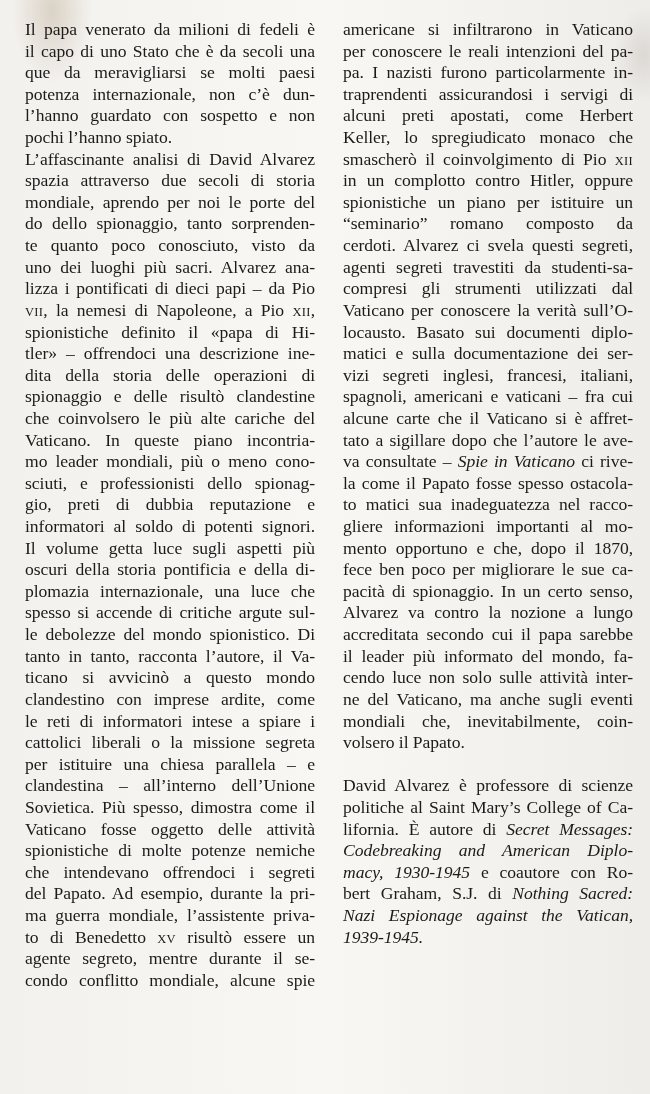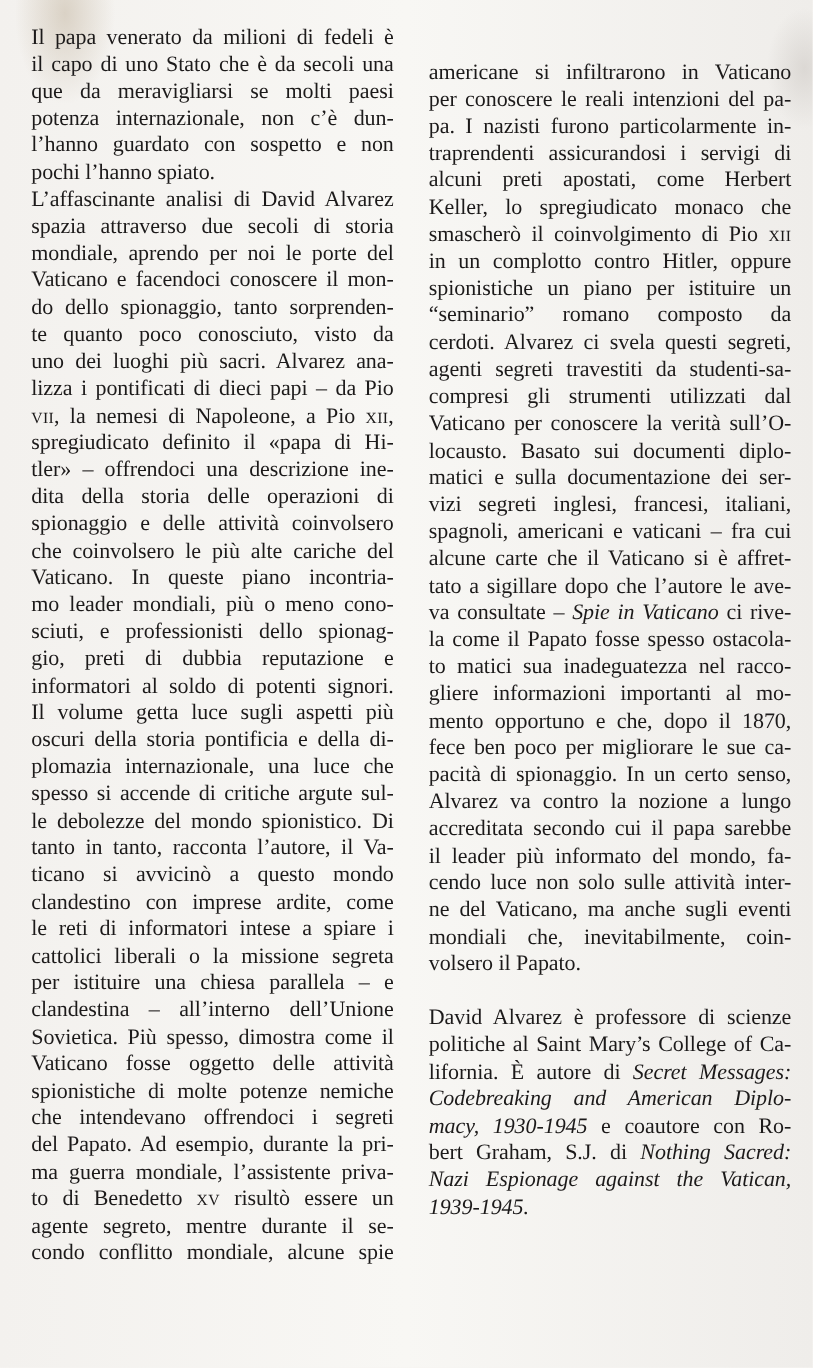"americane si infiltrarono in Vaticano" .col-right { margin-top: 28px -> none }
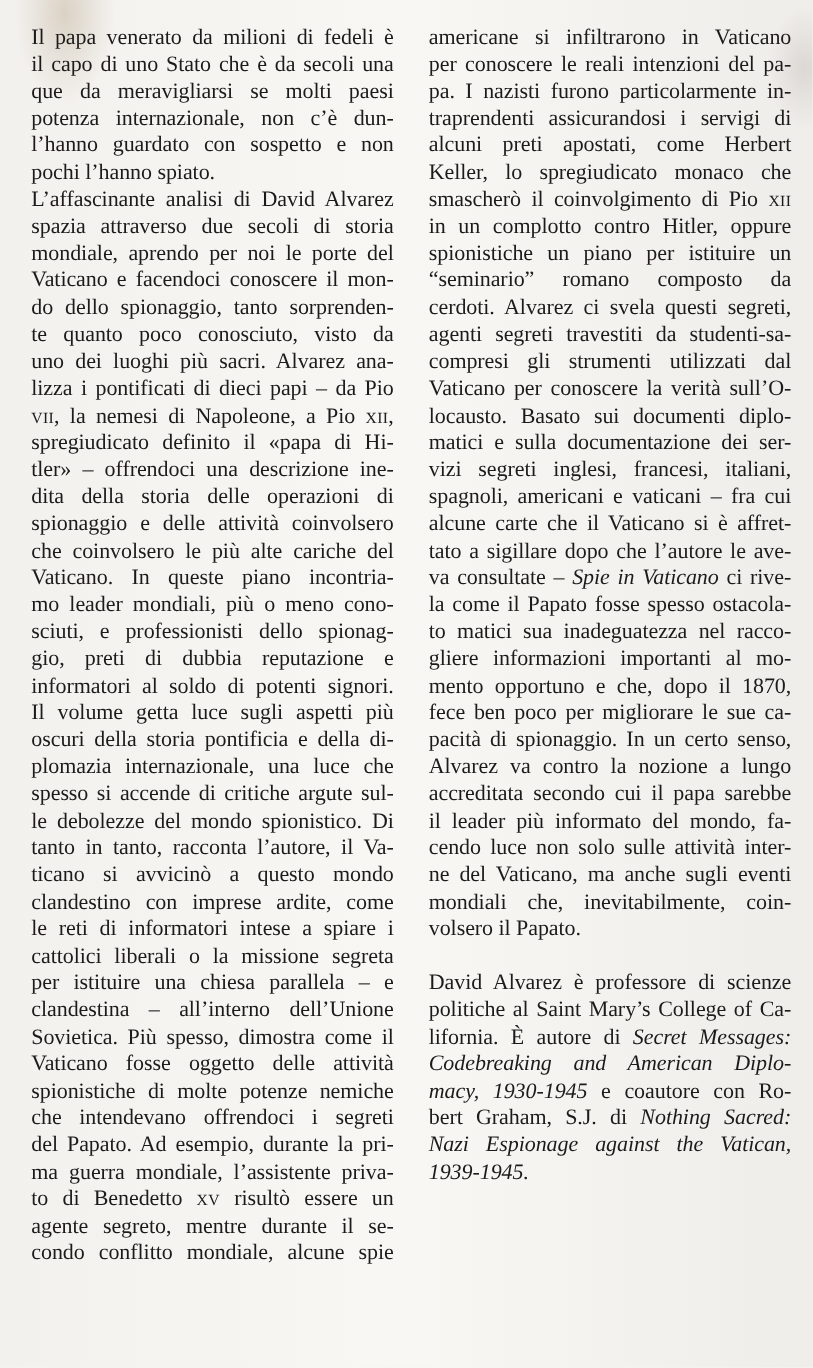"Vaticano e facendoci conoscere il" span.line { html: <span>Vaticano e facendoci conoscere il mon-</span> -> none }
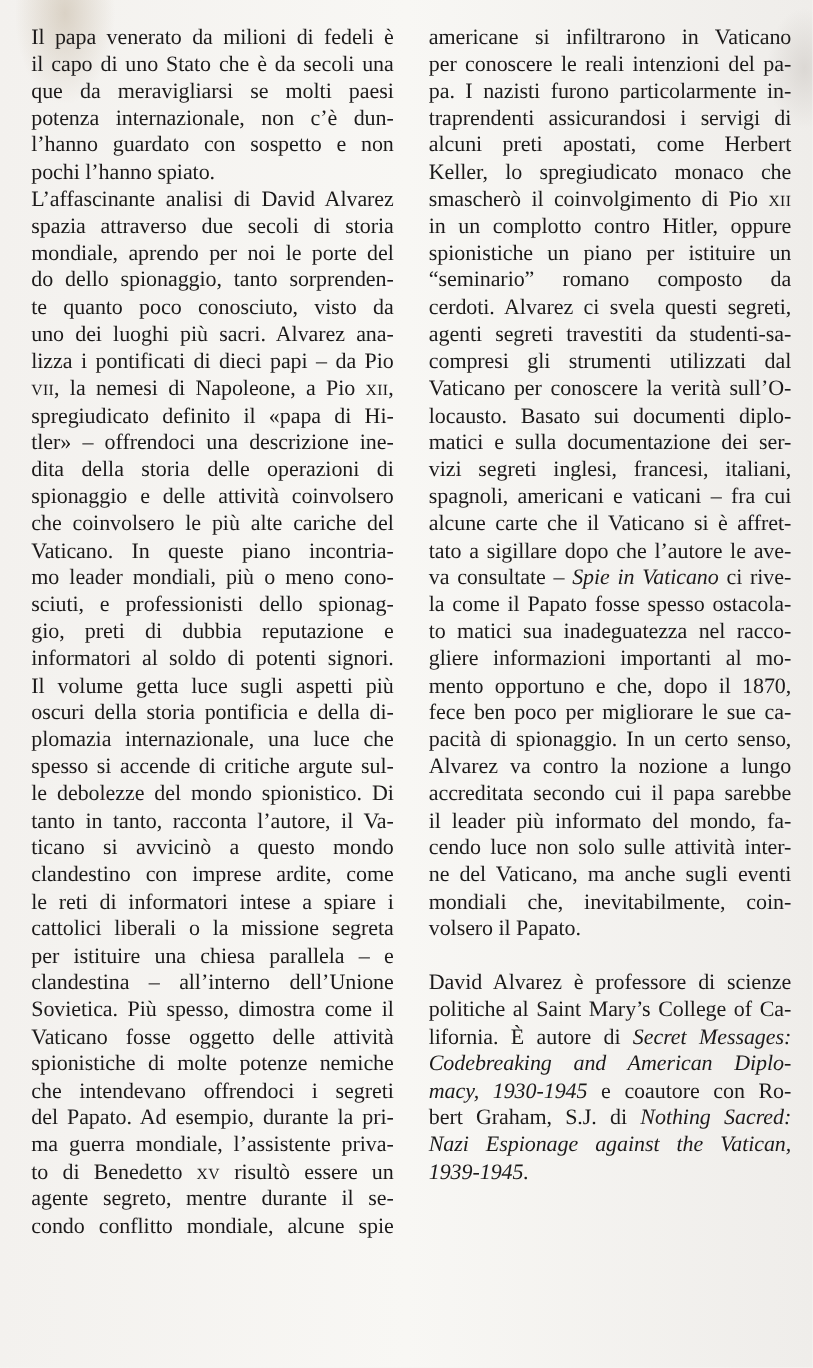"spregiudicato definito il «papa di" span.line { text: spregiudicato -> spionistiche }
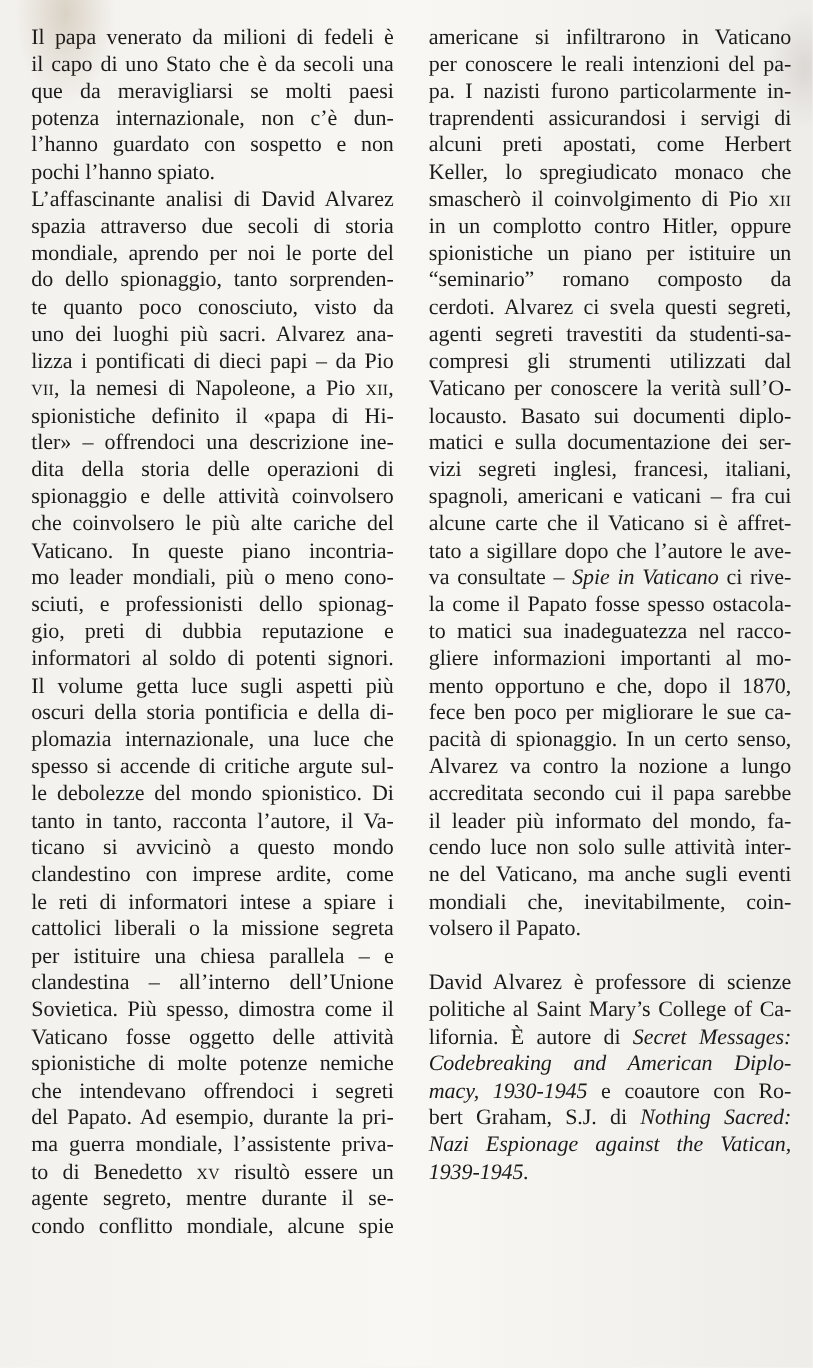"spionaggio e delle attività coinvolsero" span.line { text: attività coinvolsero -> risultò clandestine }
